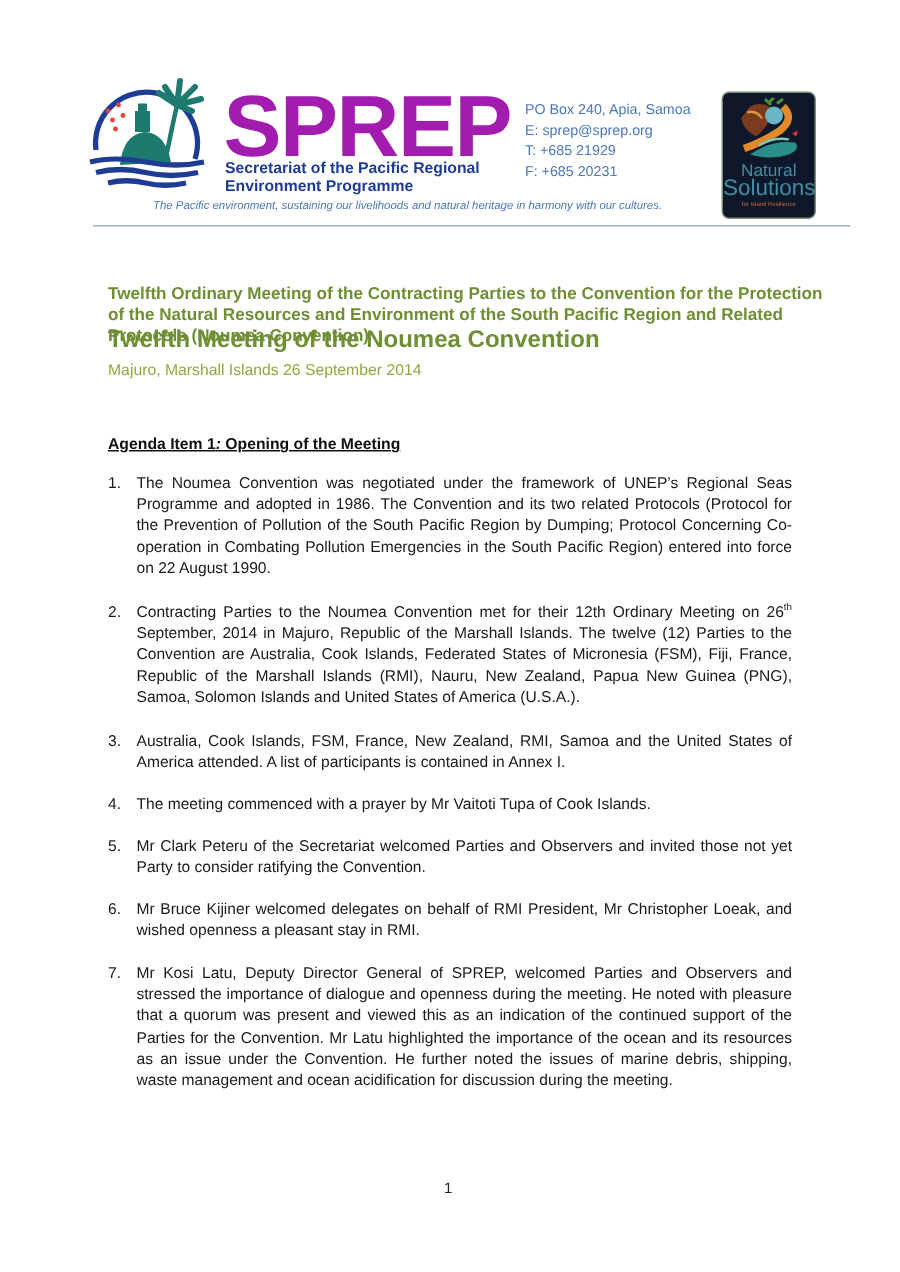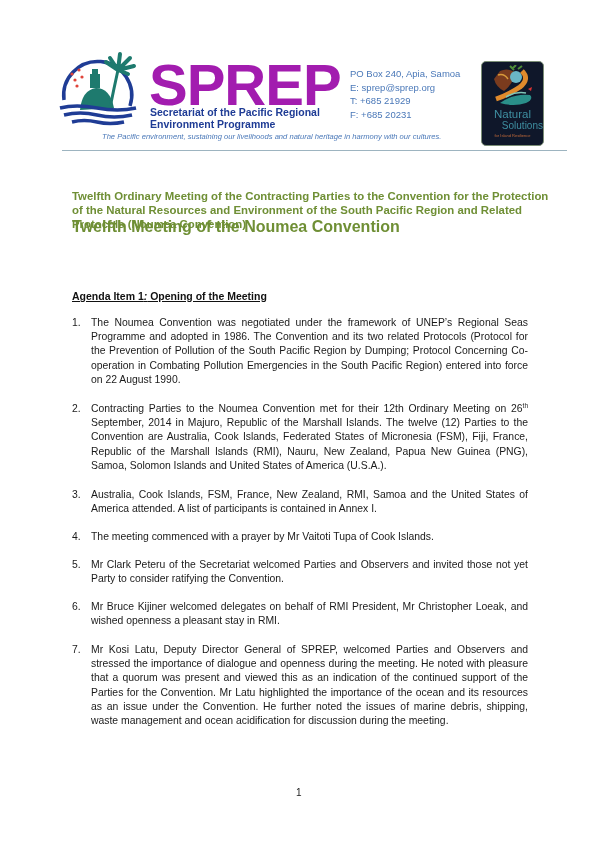"Solutions" .ns-t2 { font-size: 10px -> 15px }
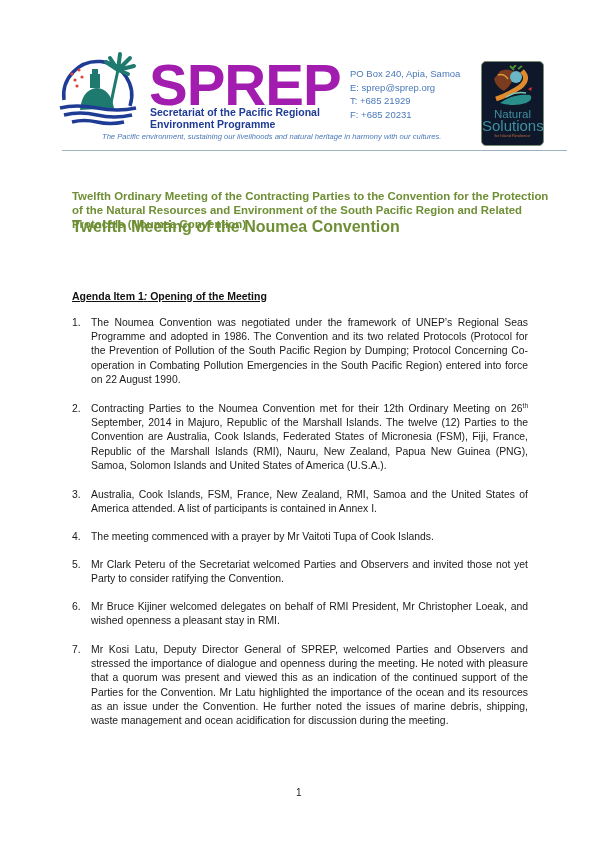"Majuro, Marshall Islands 26 September" div.location { html: none -> <div>Majuro, Marshall Islands 26 September 2014</div> }
